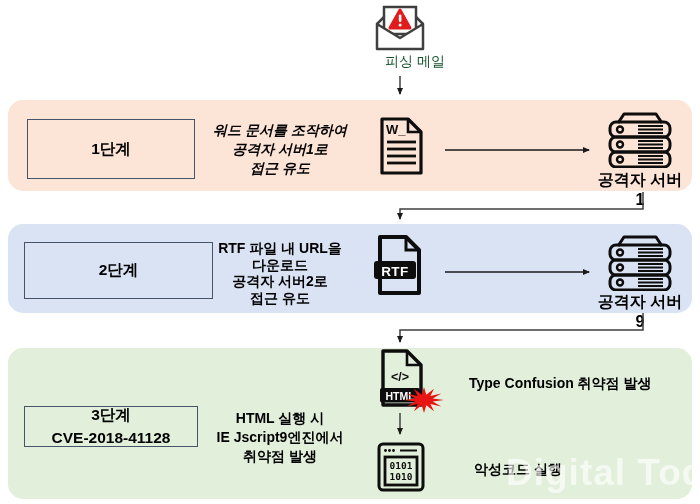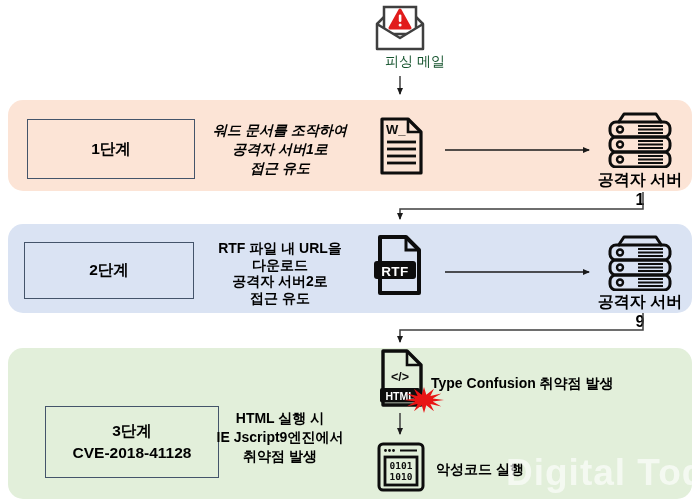"2단계" .box2 { width: 170px -> 189px }
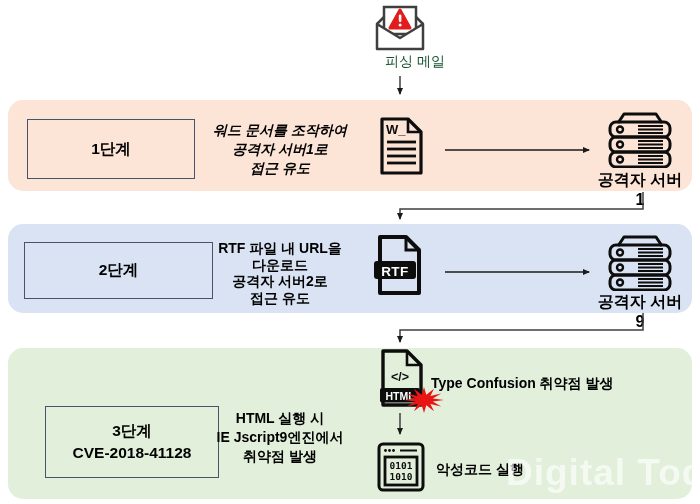"Type Confusion 취약점 발생" .flow-label { margin-left: none -> 38px }
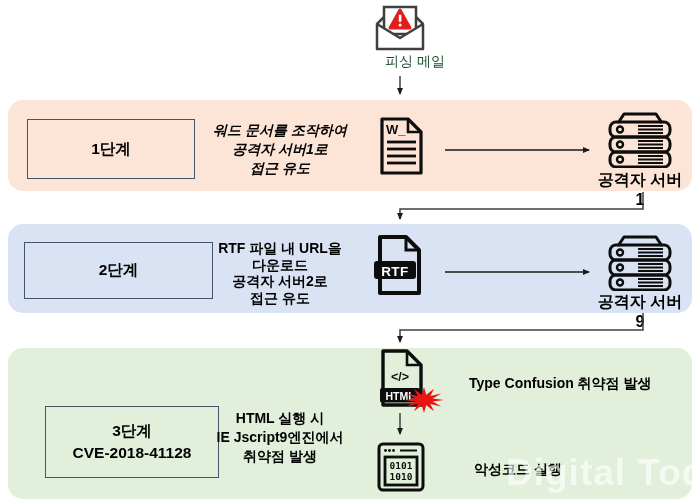"3단계" .box3 { height: 72px -> 41px; margin-left: 21px -> none }
